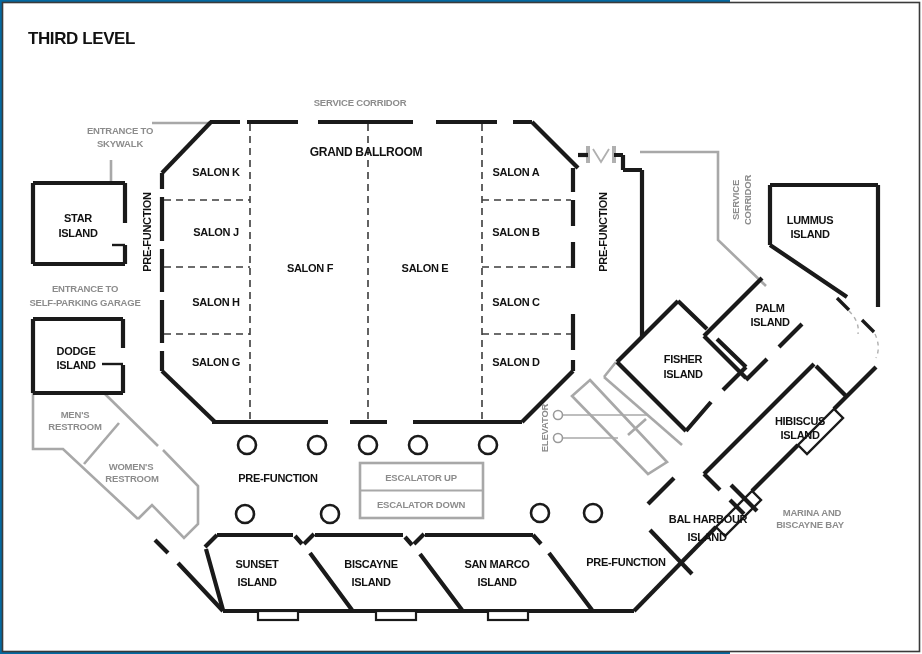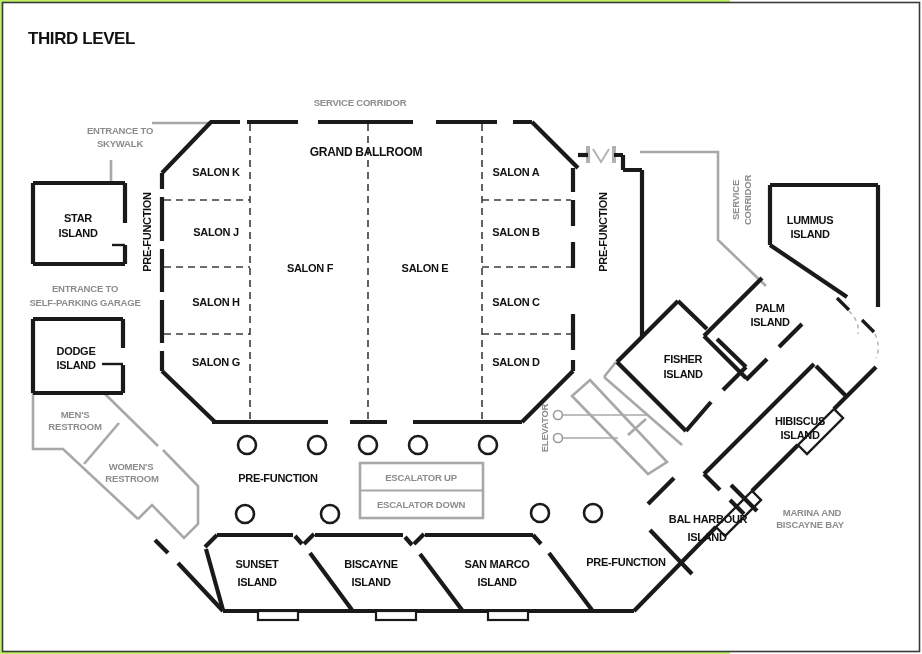"THIRD LEVEL" .page { background: #bef264 -> #0369a1 }
